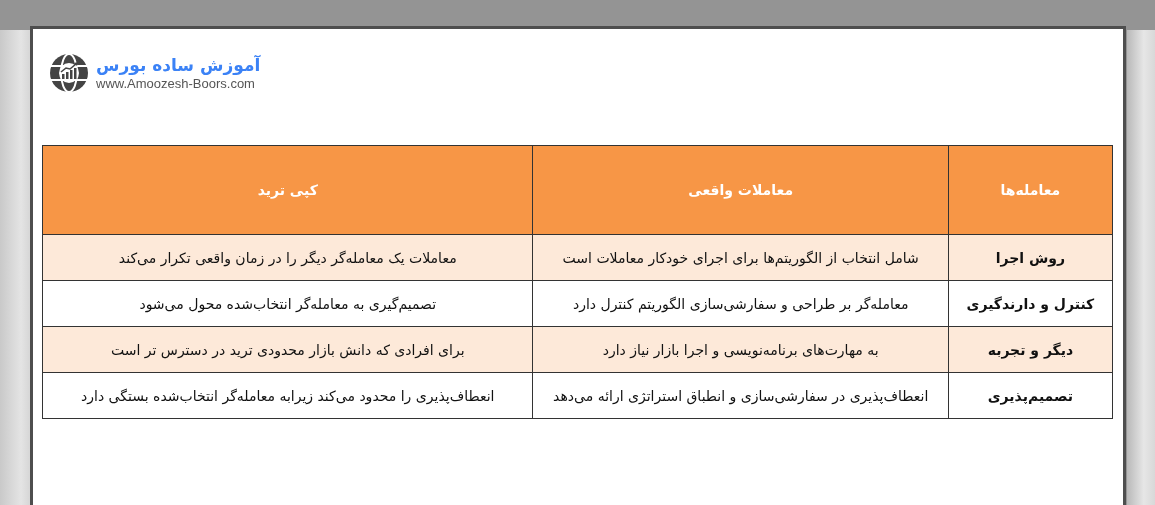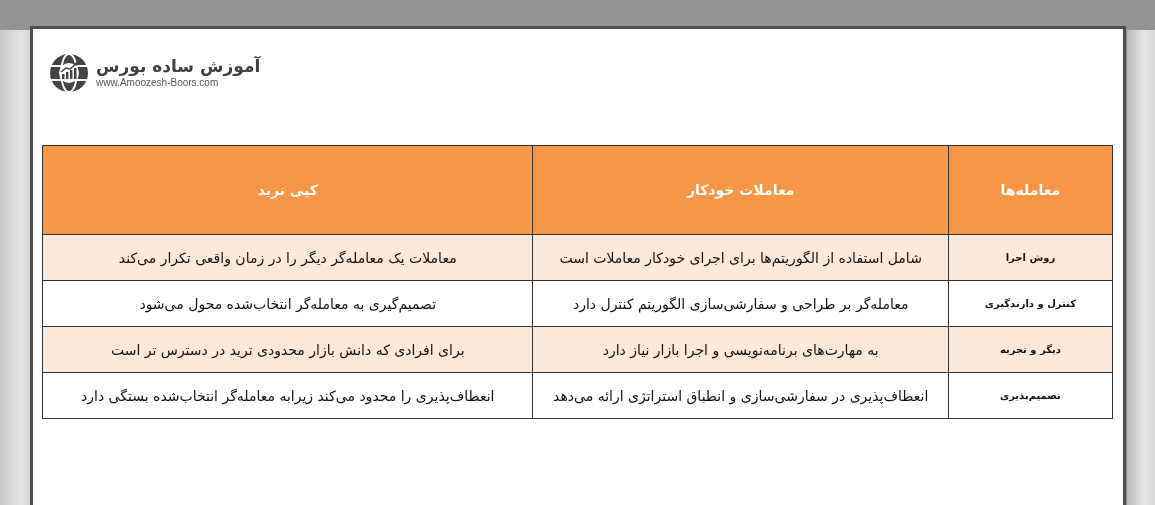"آموزش ساده بورس" .logo-title { color: #404040 -> #3b82f6 }
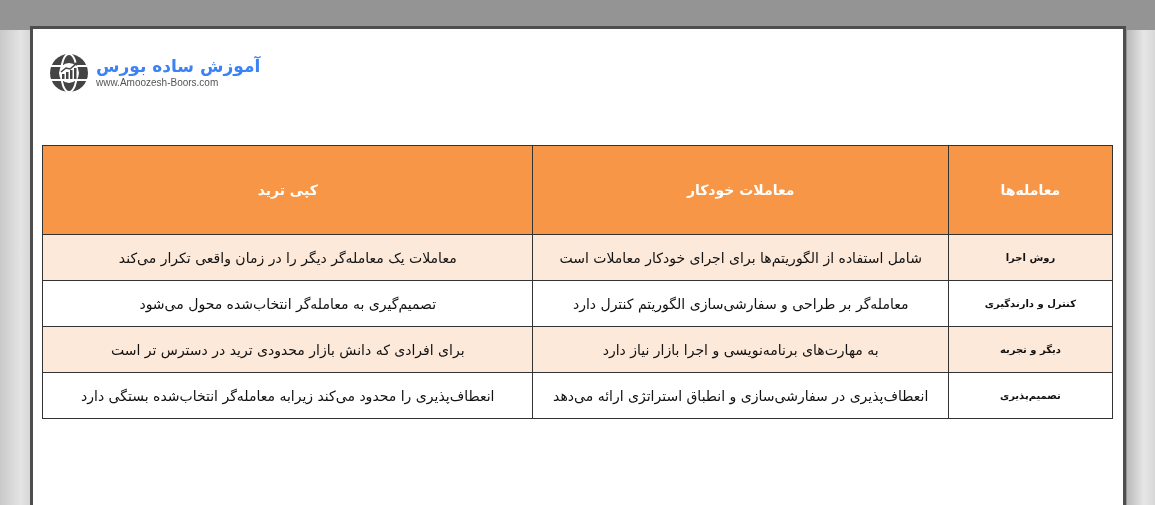"www.Amoozesh-Boors.com" .logo-url { font-size: 10px -> 13px }
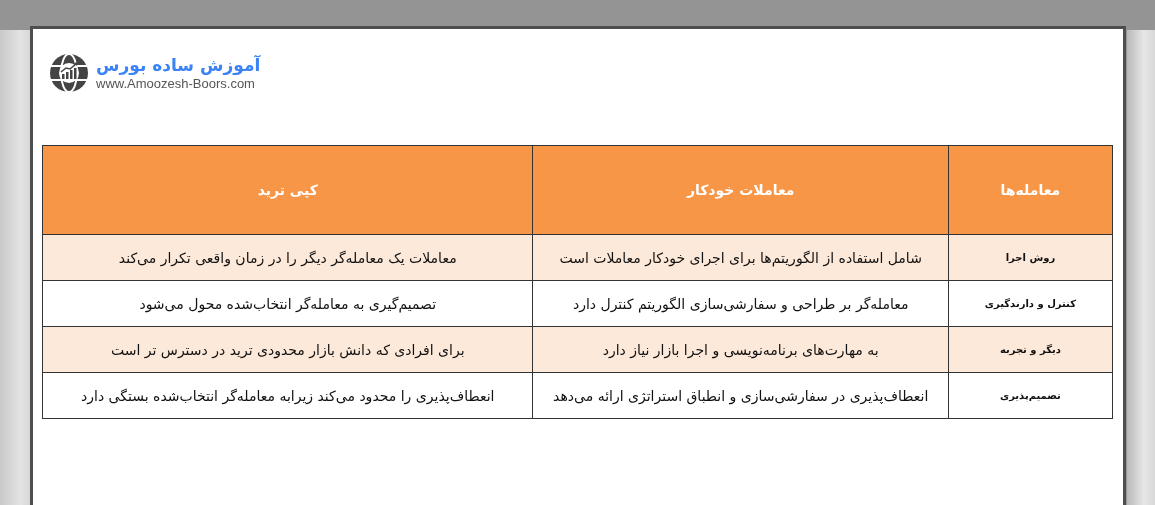"معاملات خودکار" th { text: خودکار -> واقعی }
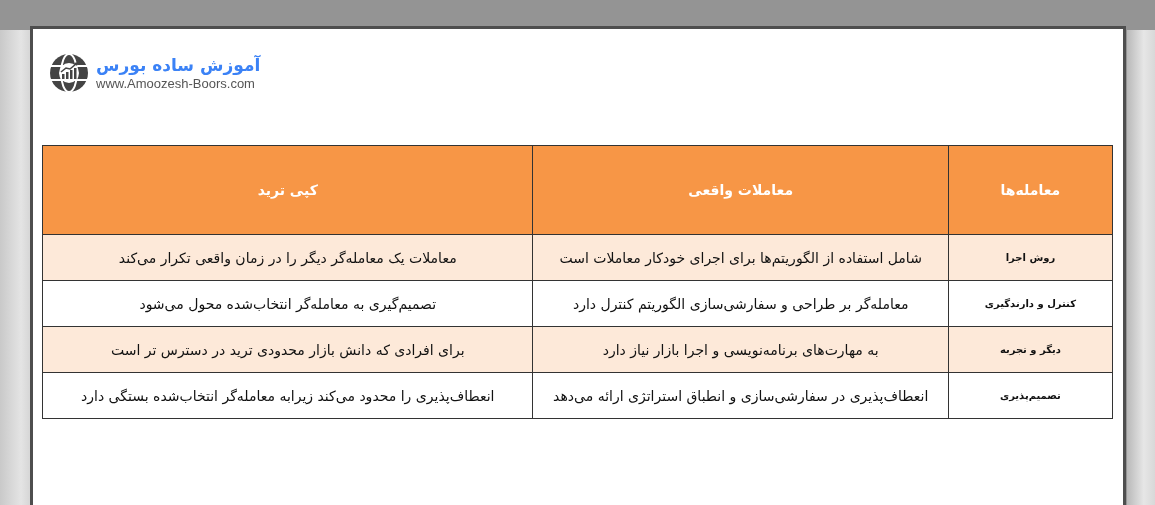"شامل استفاده از الگوریتم‌ها برای" td { text: استفاده -> انتخاب }
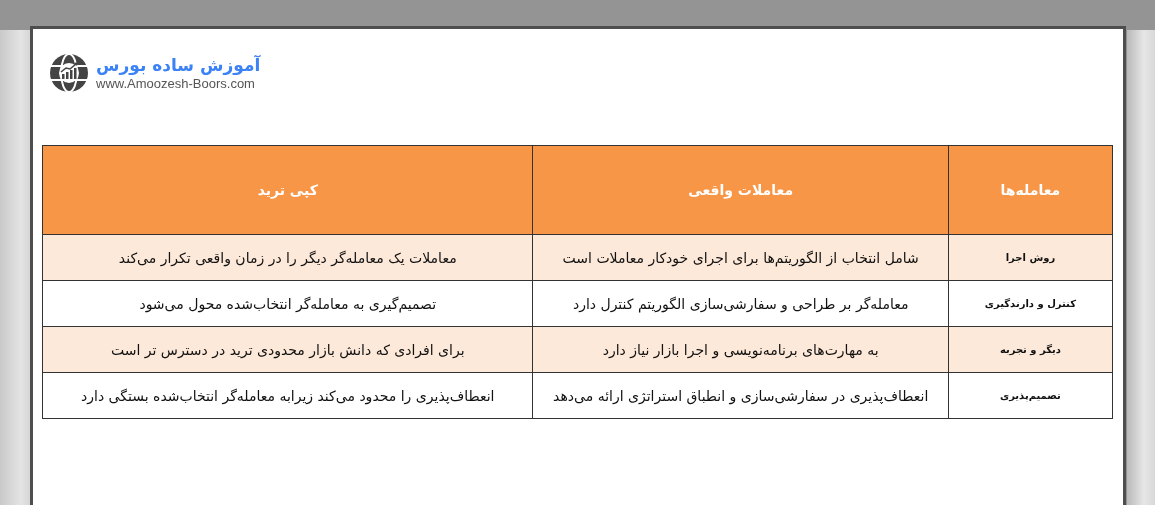"روش اجرا" table.cmp td.feature { font-size: 10px -> 14px }
